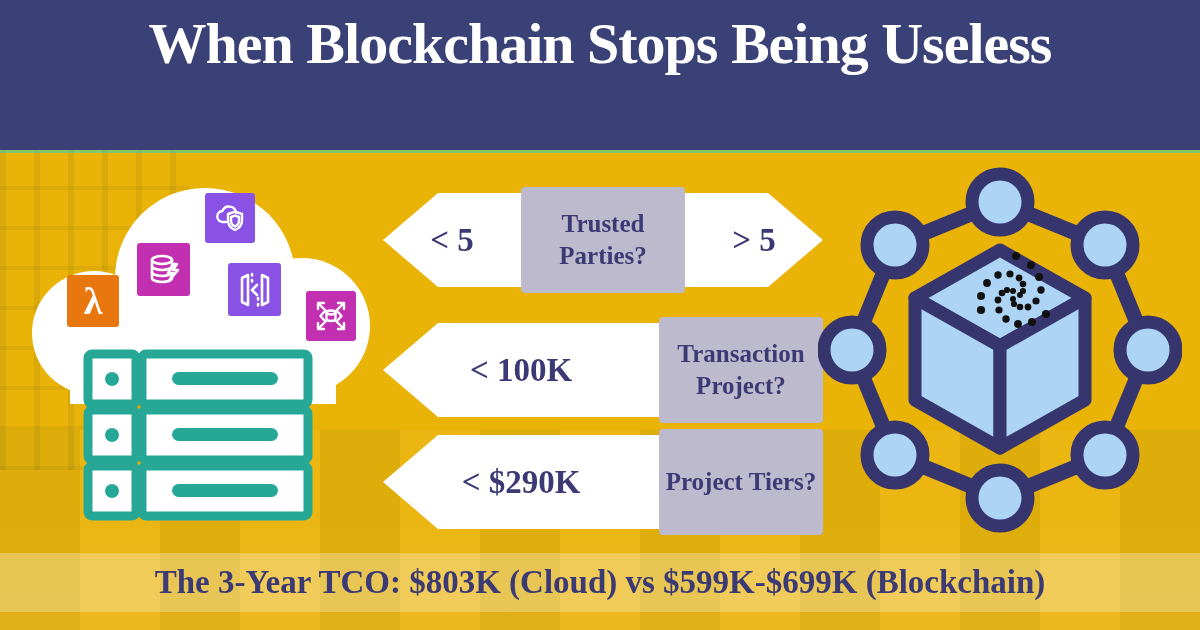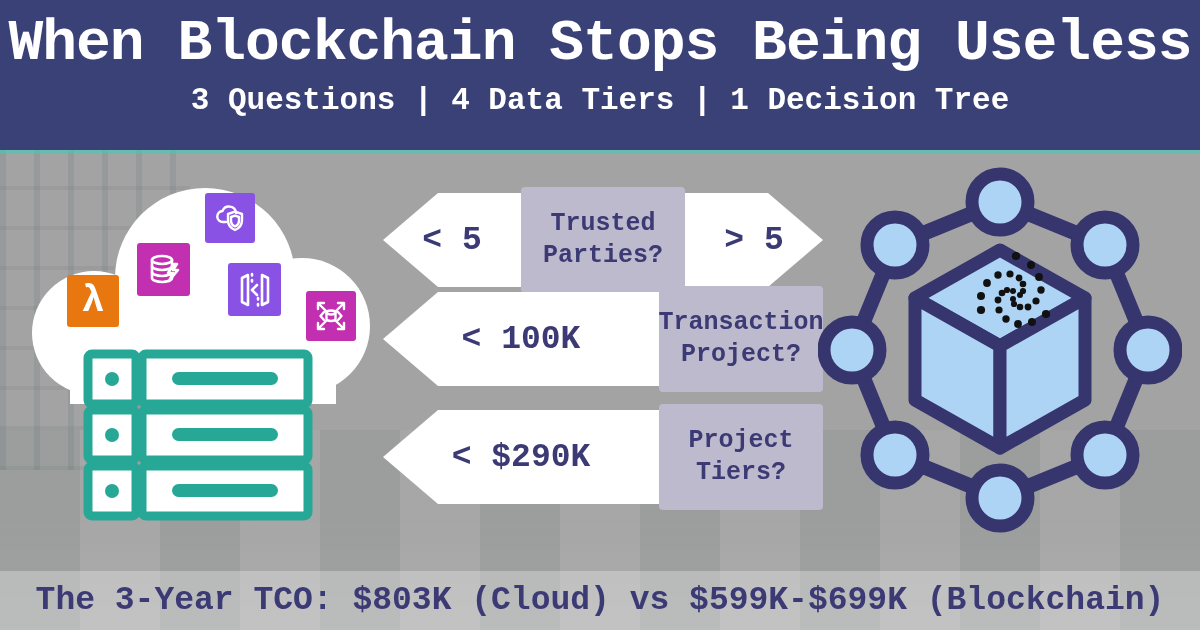"When Blockchain Stops Being Useless" .canvas { background: #a3a3a3 -> #eab308; font-family: Liberation Mono, monospace -> Liberation Serif, serif }
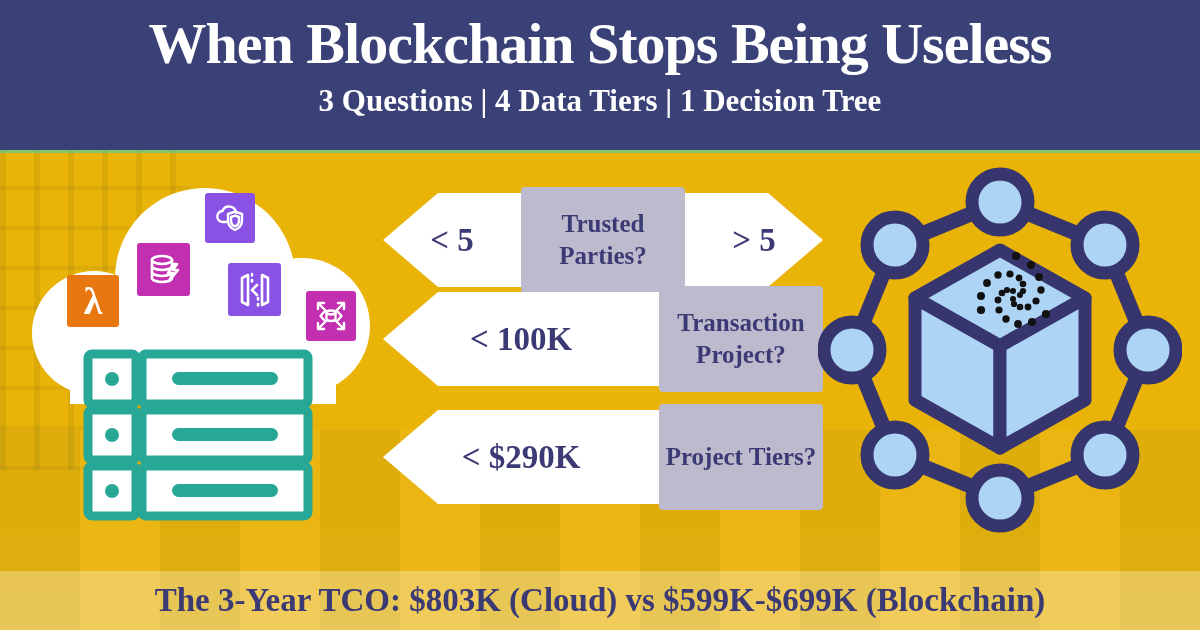"3 Questions | 4 Data" div.subtitle { html: <div>3 Questions | 4 Data Tiers | 1 Decision Tree</div> -> none }
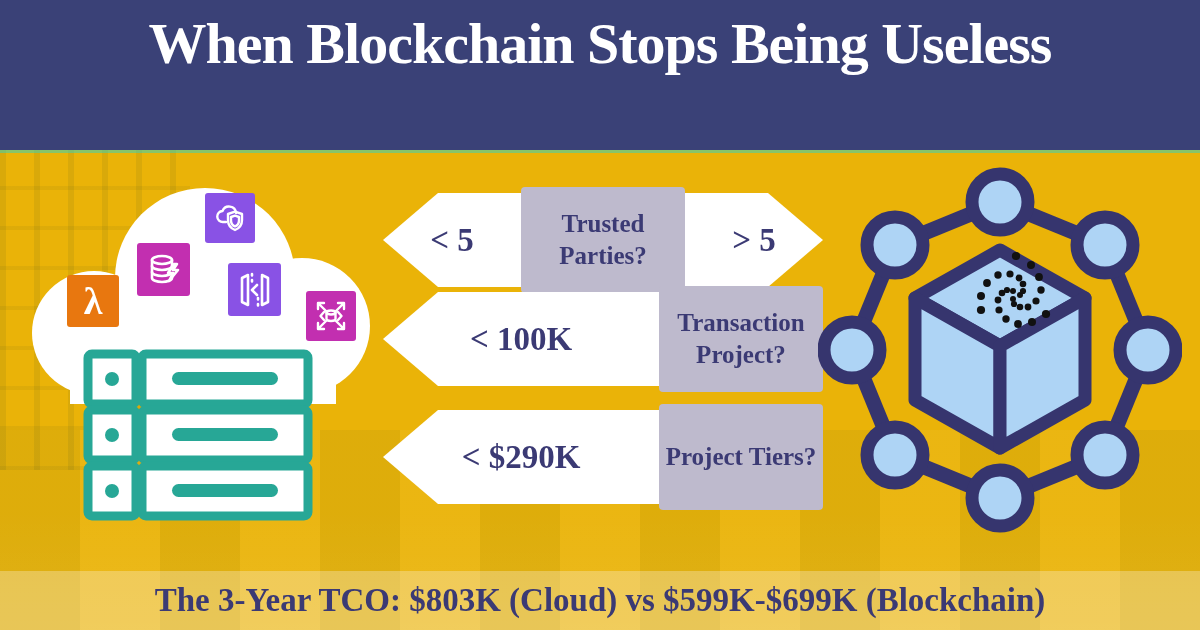"< 100K" div.banner-row { top: 292px -> 323px }
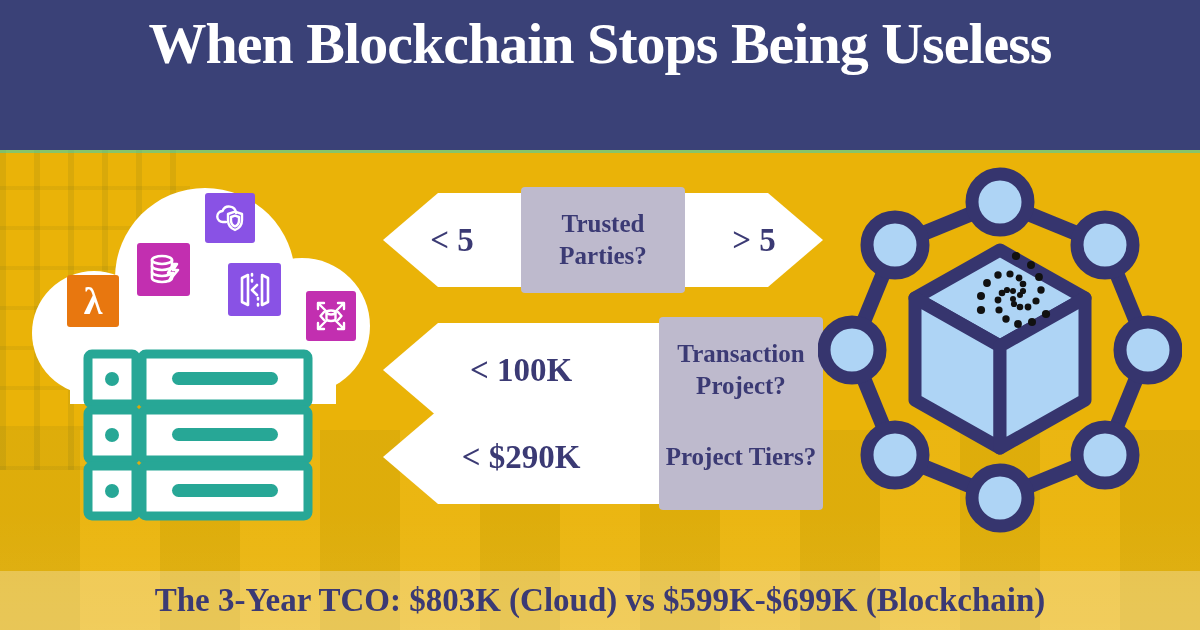"< $290K" div.banner-row { top: 410px -> 435px }
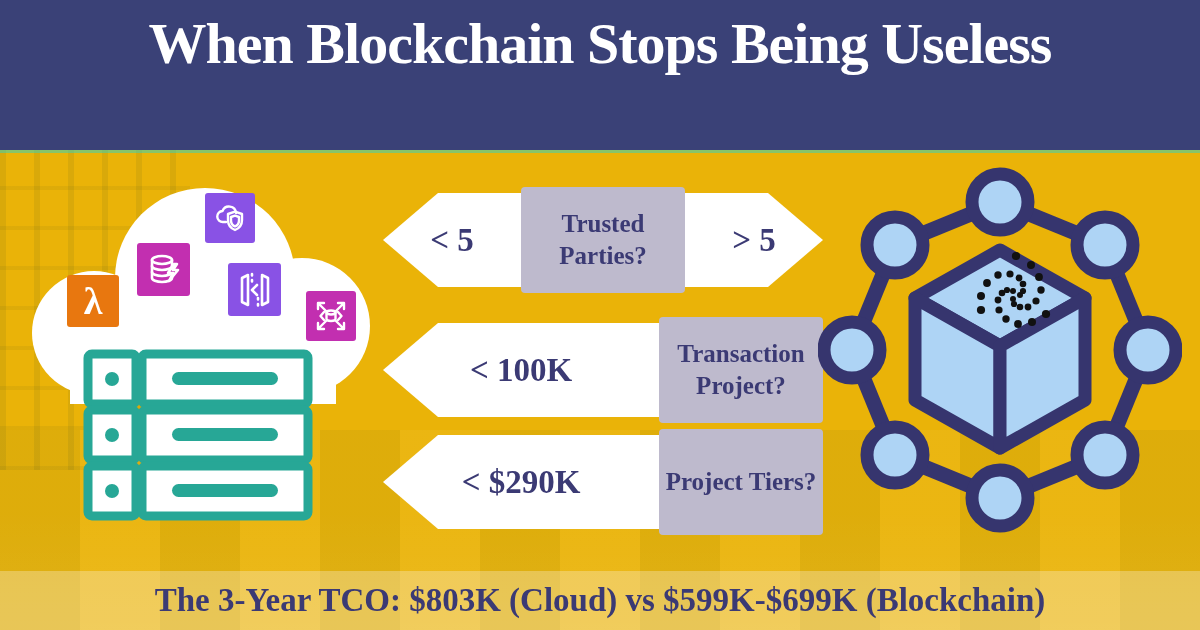"The 3-Year TCO: $803K (Cloud)" .tco-band { margin-top: 18px -> none }
